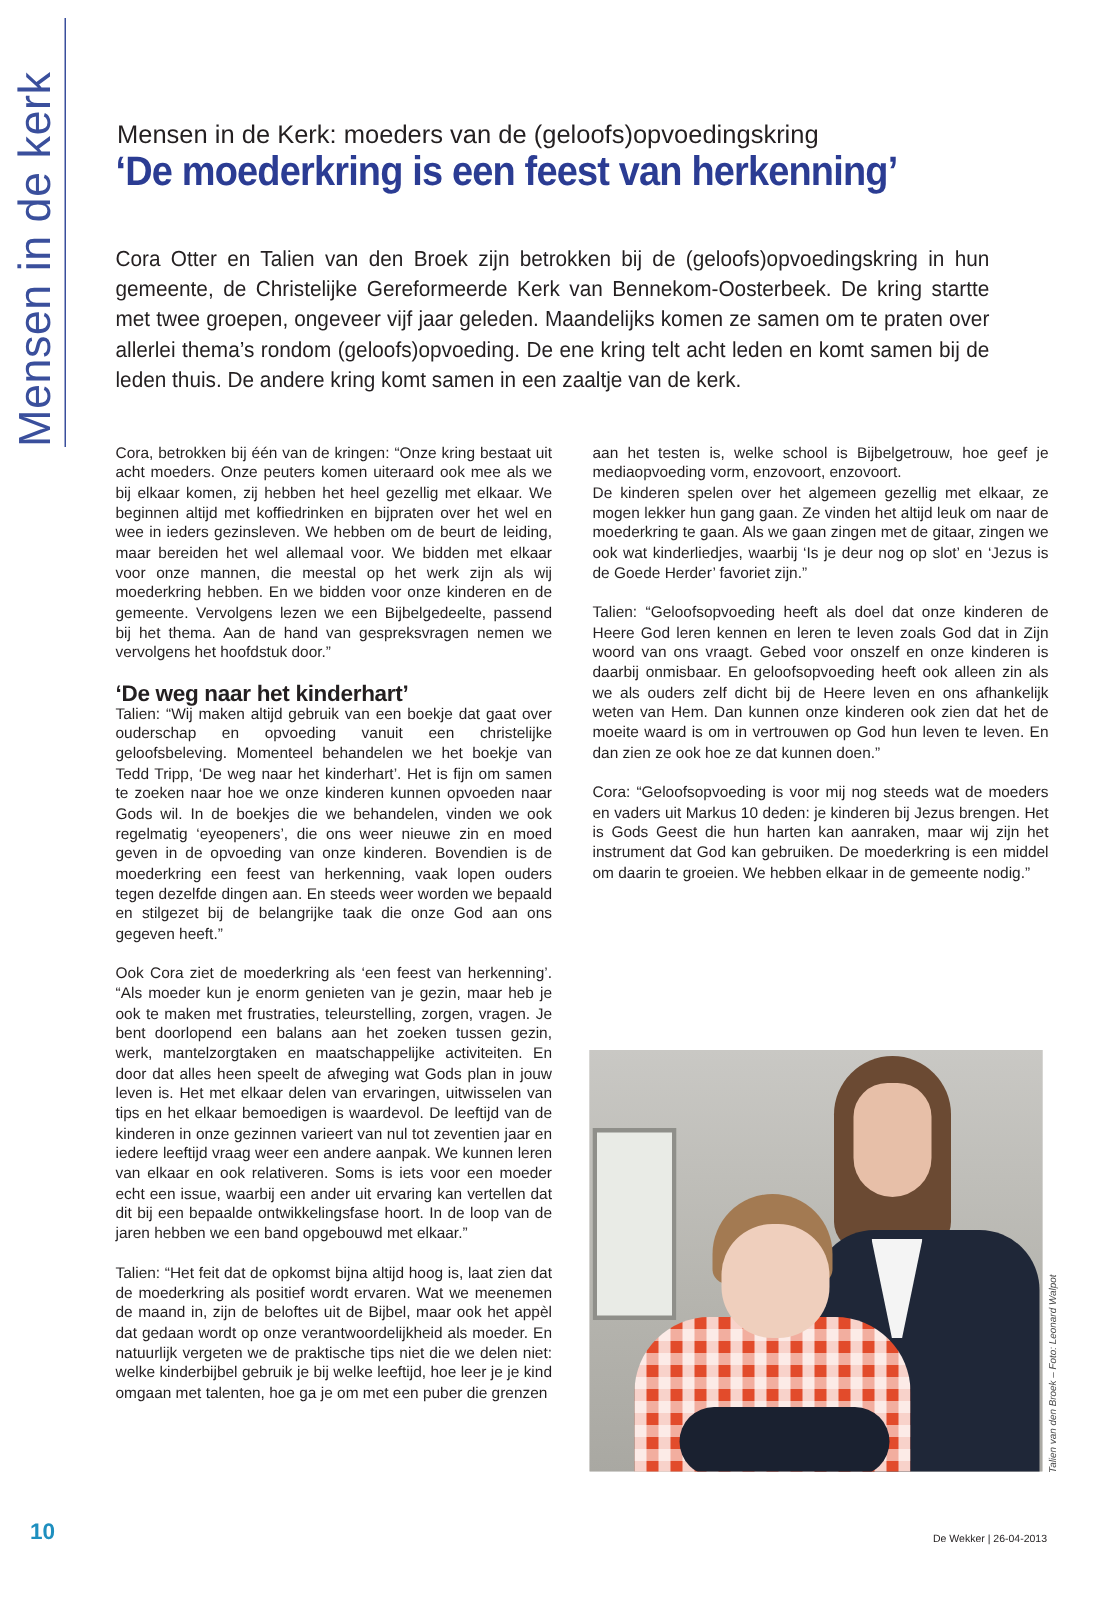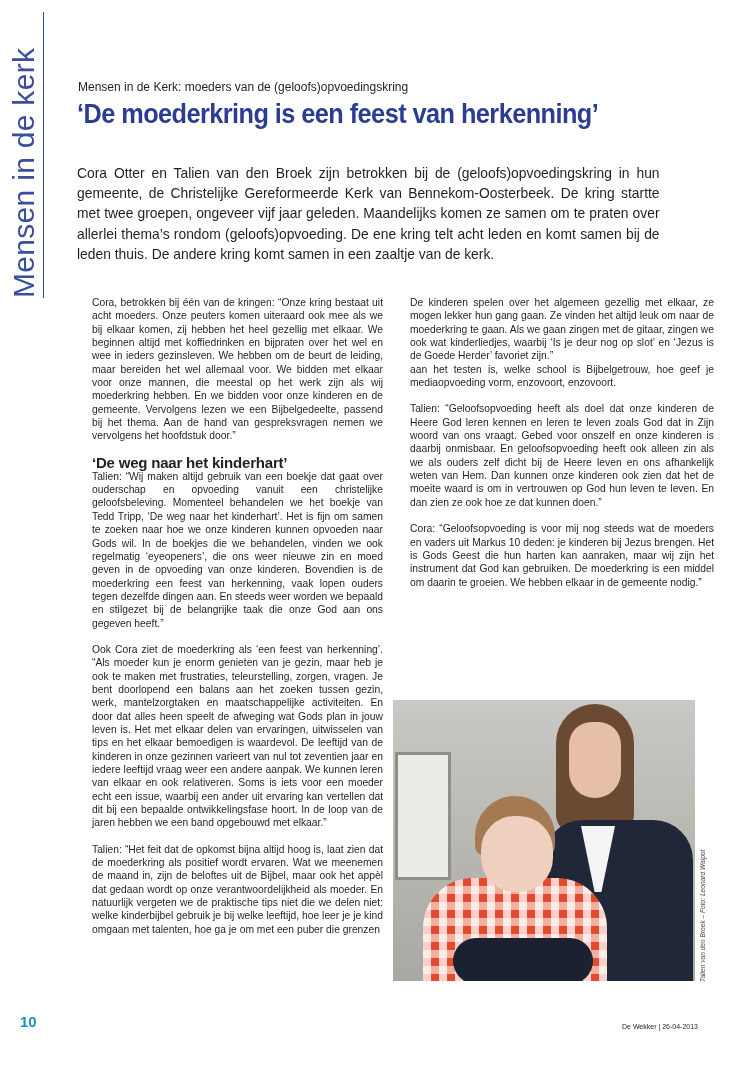"Mensen in de Kerk: moeders" .kicker { font-size: 12px -> 17px }
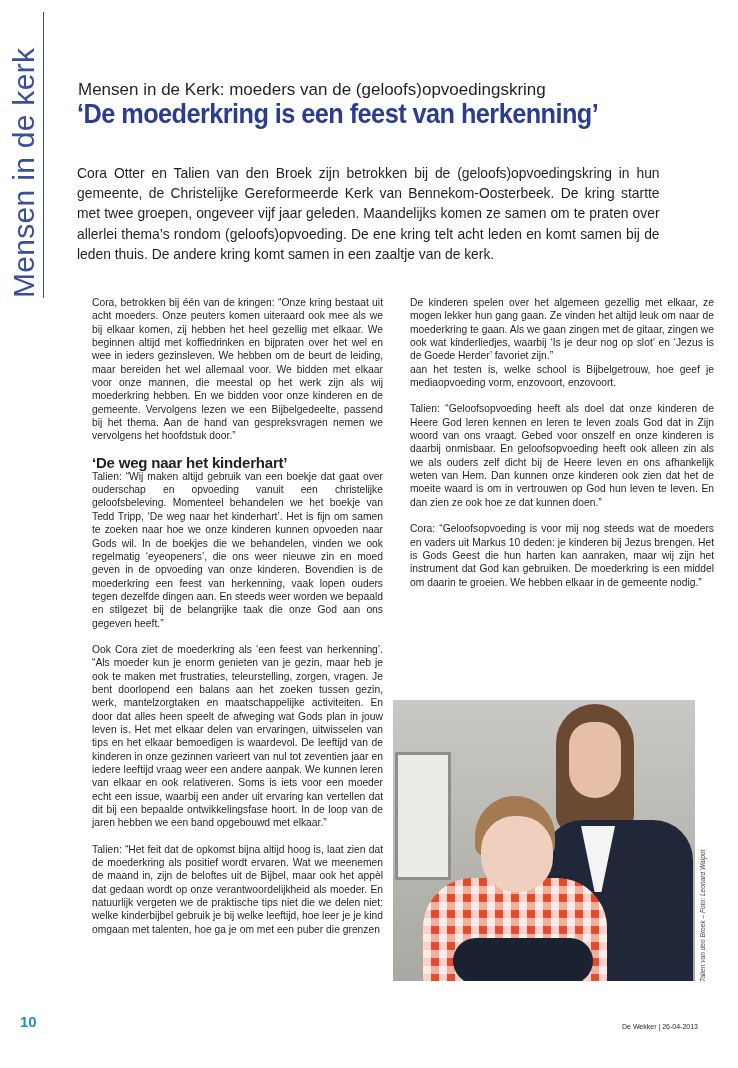"Cora, betrokken bij één van" .col { margin-left: 15px -> none }
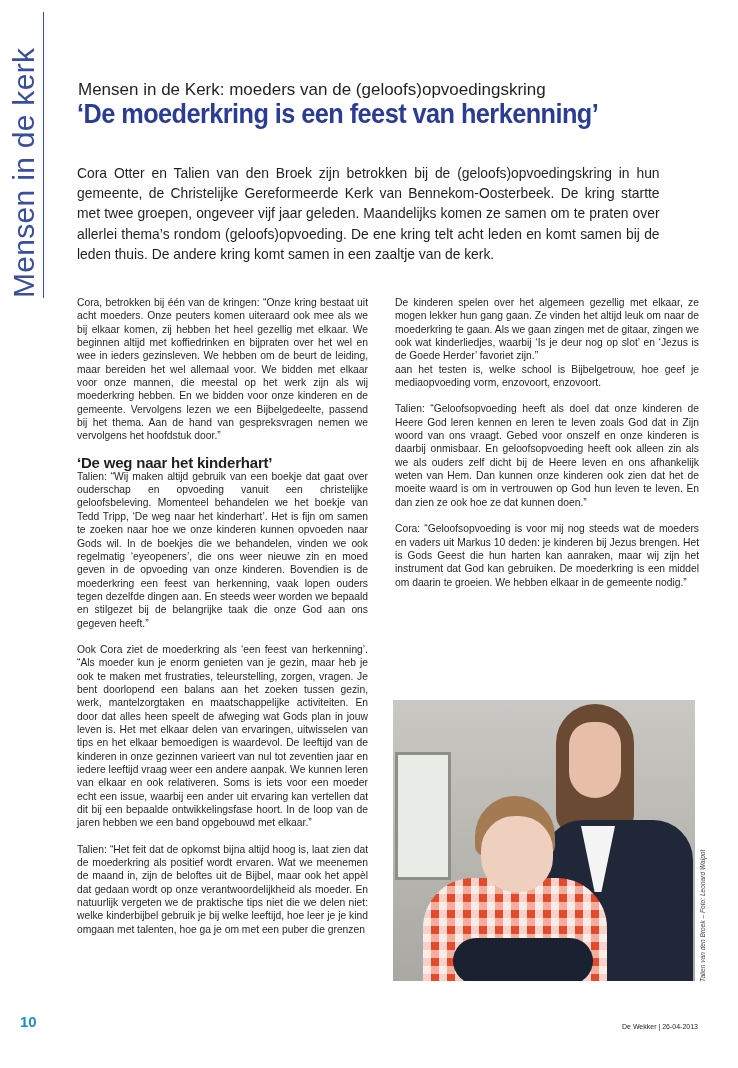"De kinderen spelen over het" p { order: before "aan het testen is, welke" -> after "aan het testen is, welke" }
